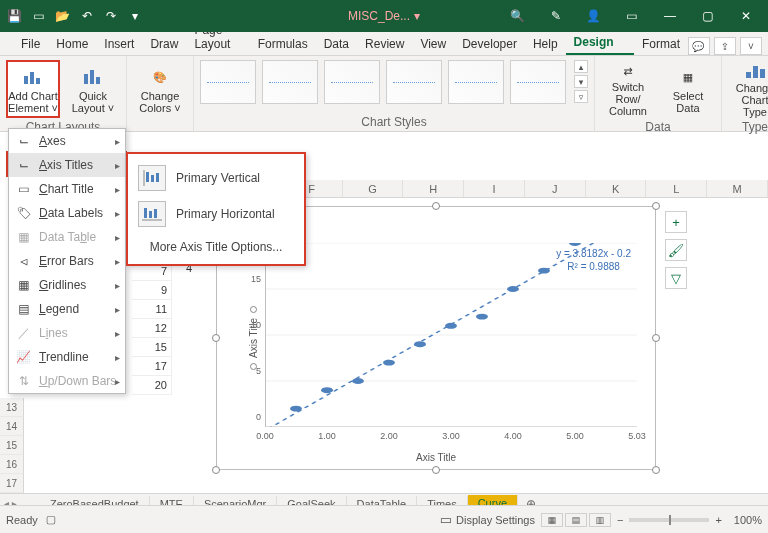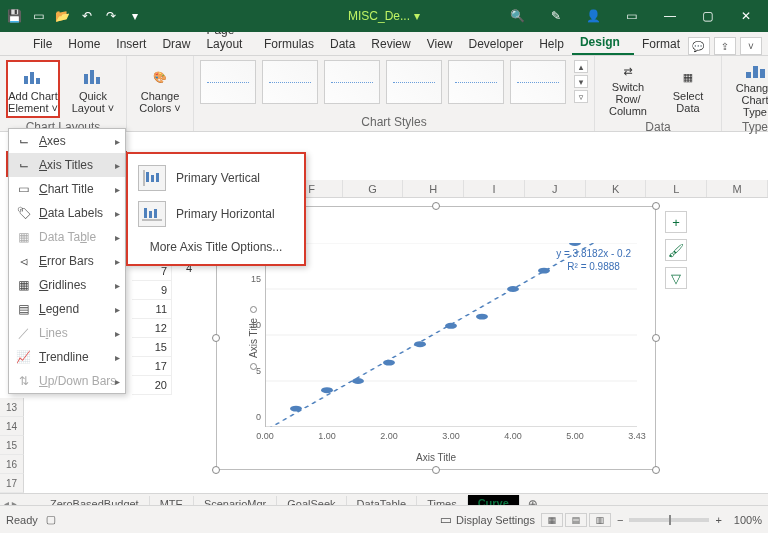"MISC_De..." .titlebar .title { color: #bef264 -> #fca5a5 }
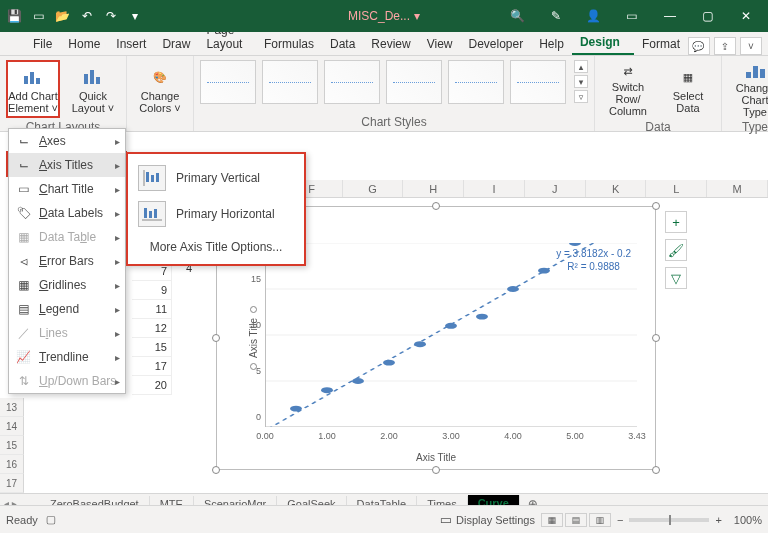"File" .ribbon-tabs { padding-left: 25px -> 13px }
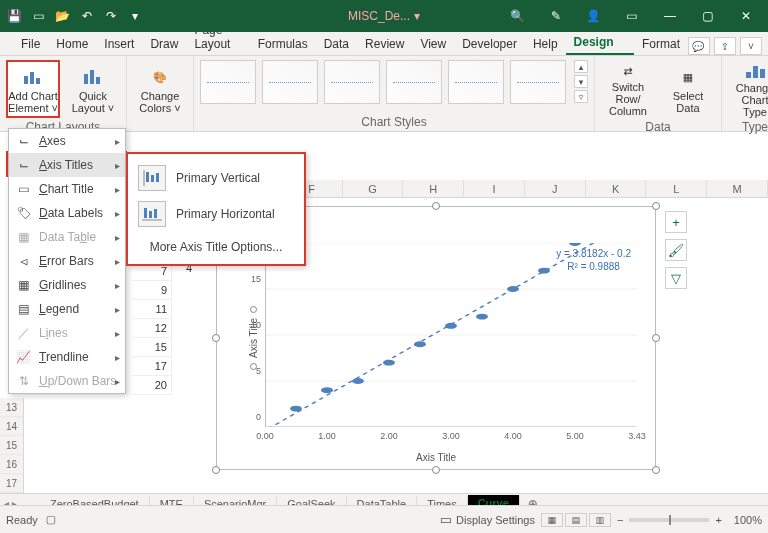"3.43" span.xtick { text: 3.43 -> 5.03 }
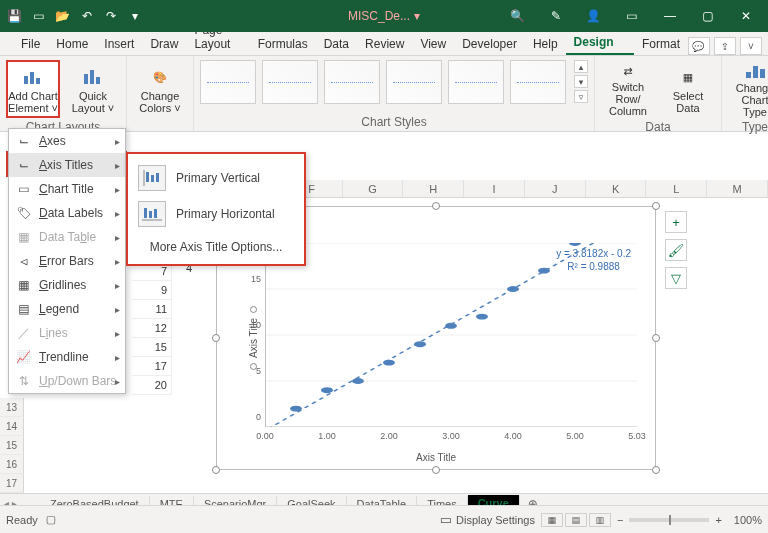"Curve" .sheet-tabs .st.active { background: #000000 -> #eab308; font-weight: 700 -> 400 }
